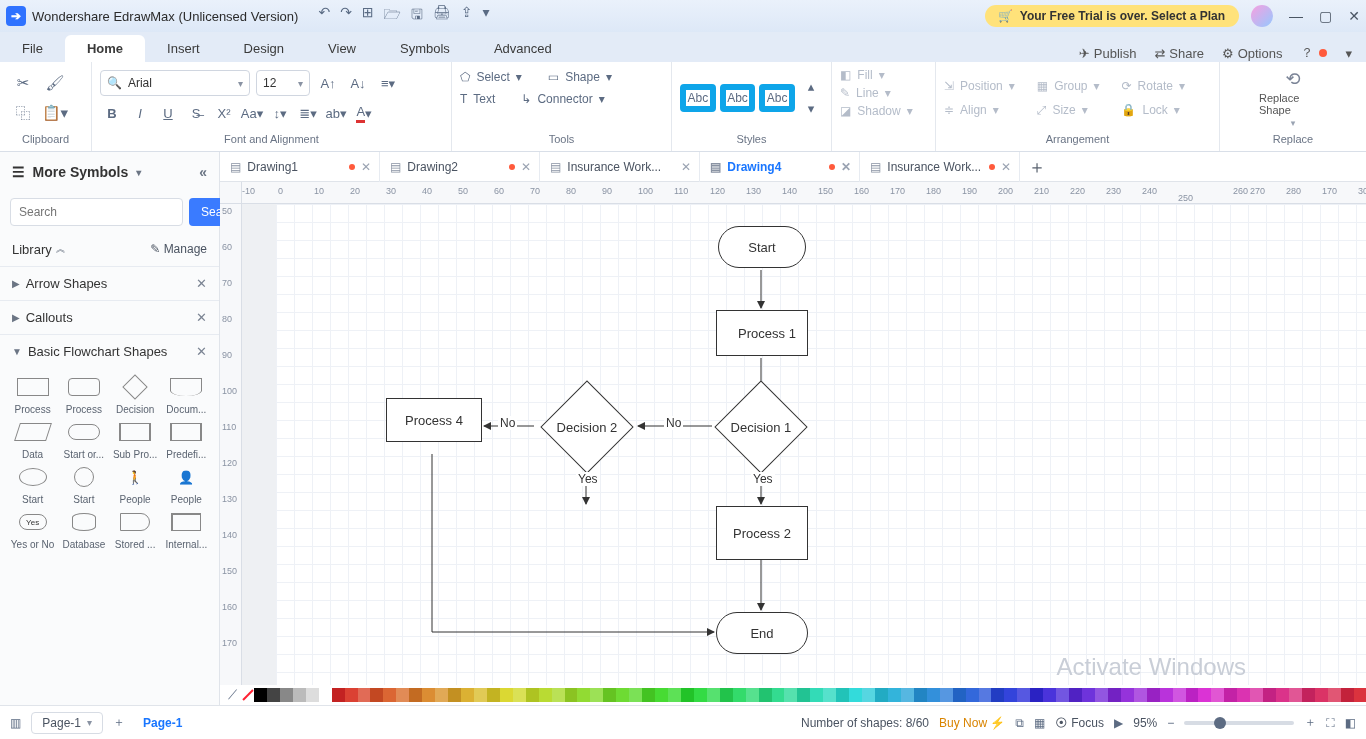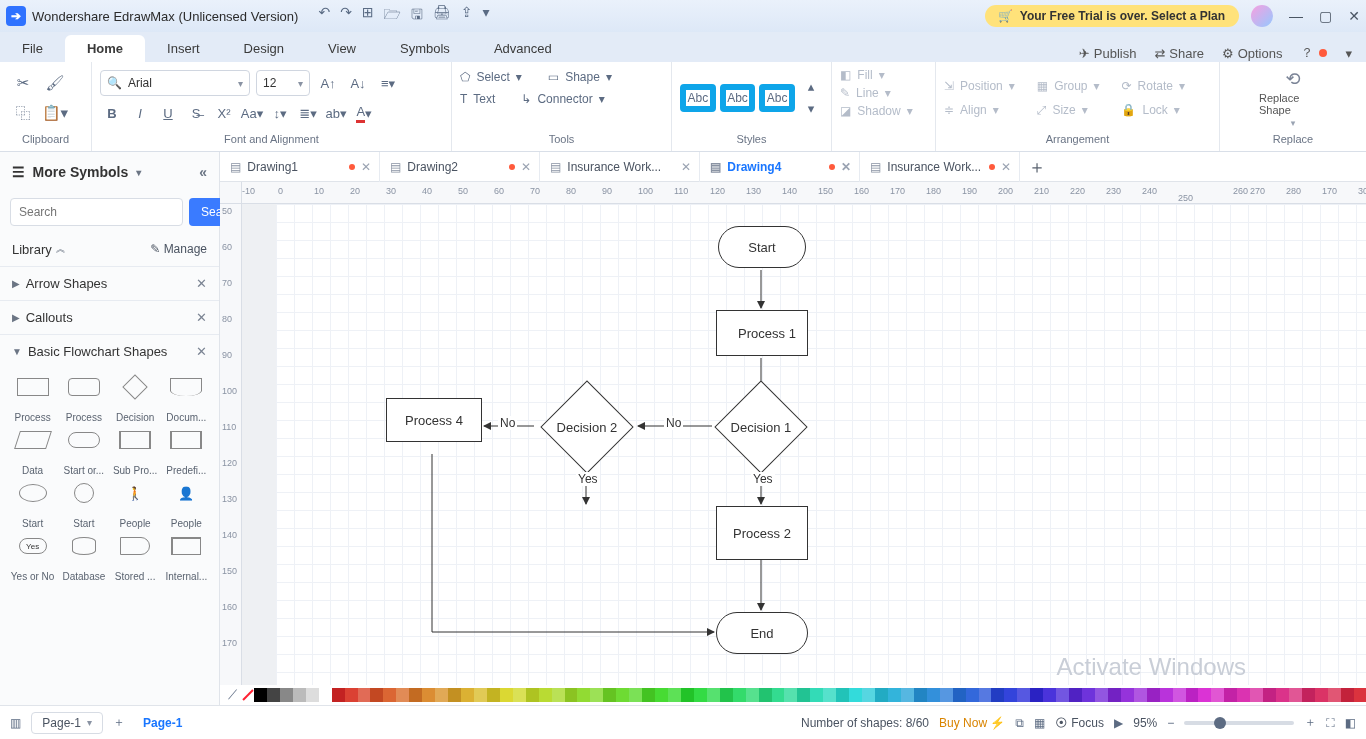"Process" .shp { gap: 12px -> 4px }
